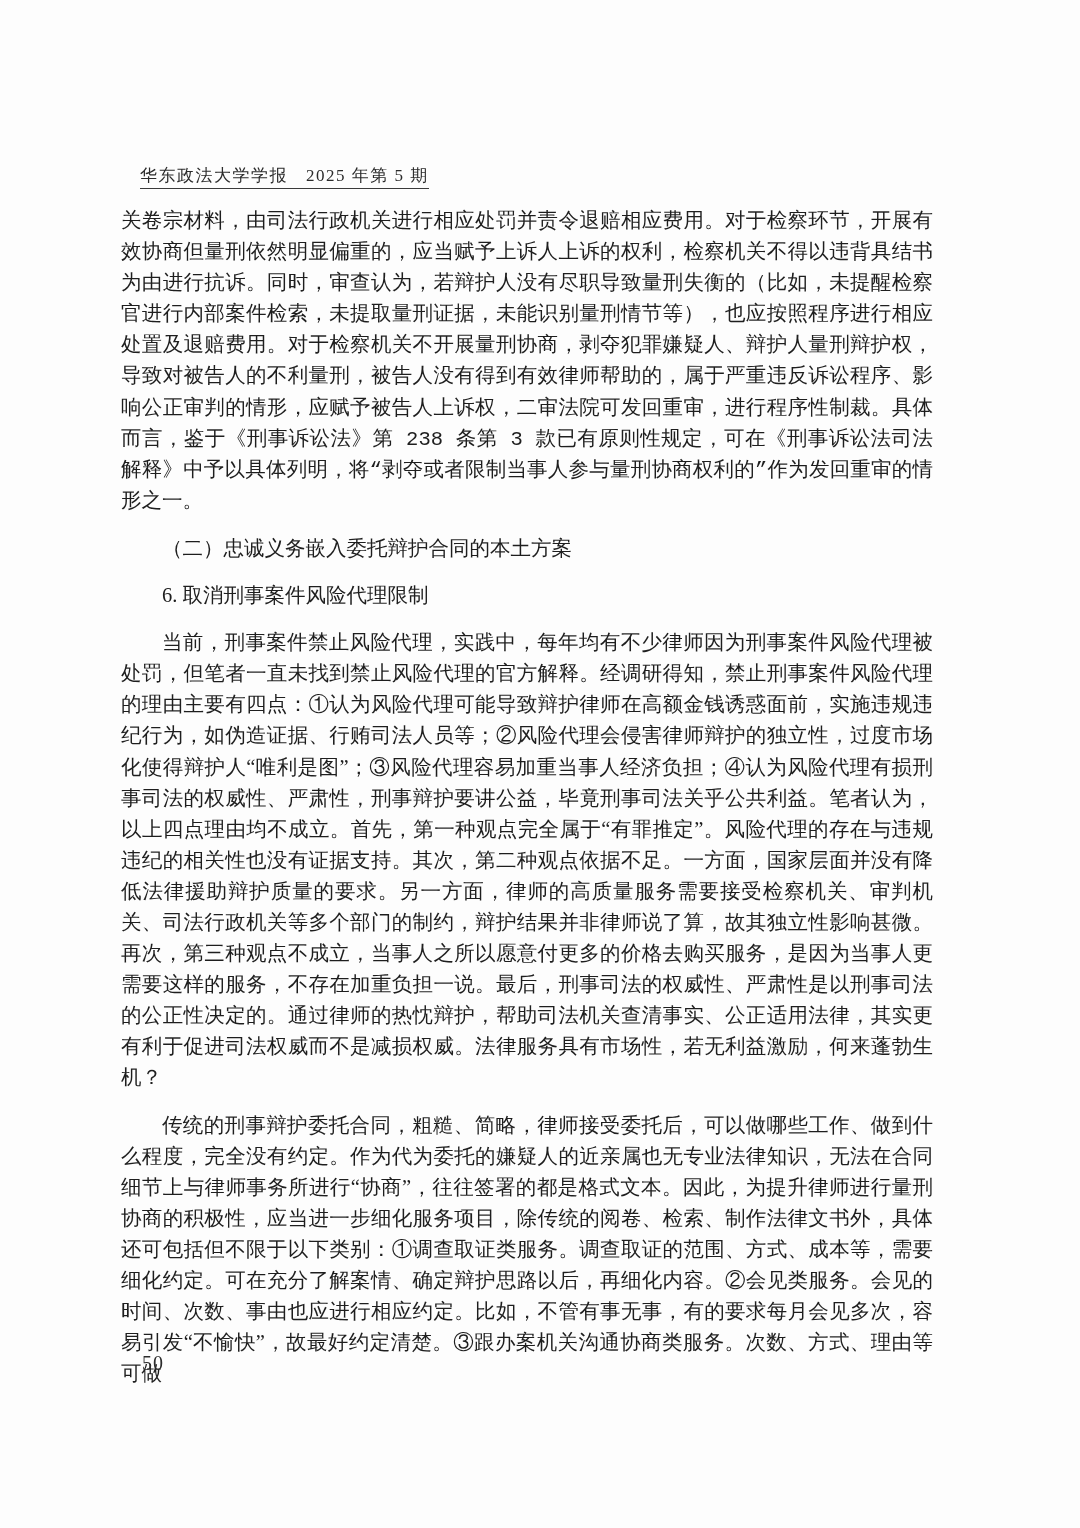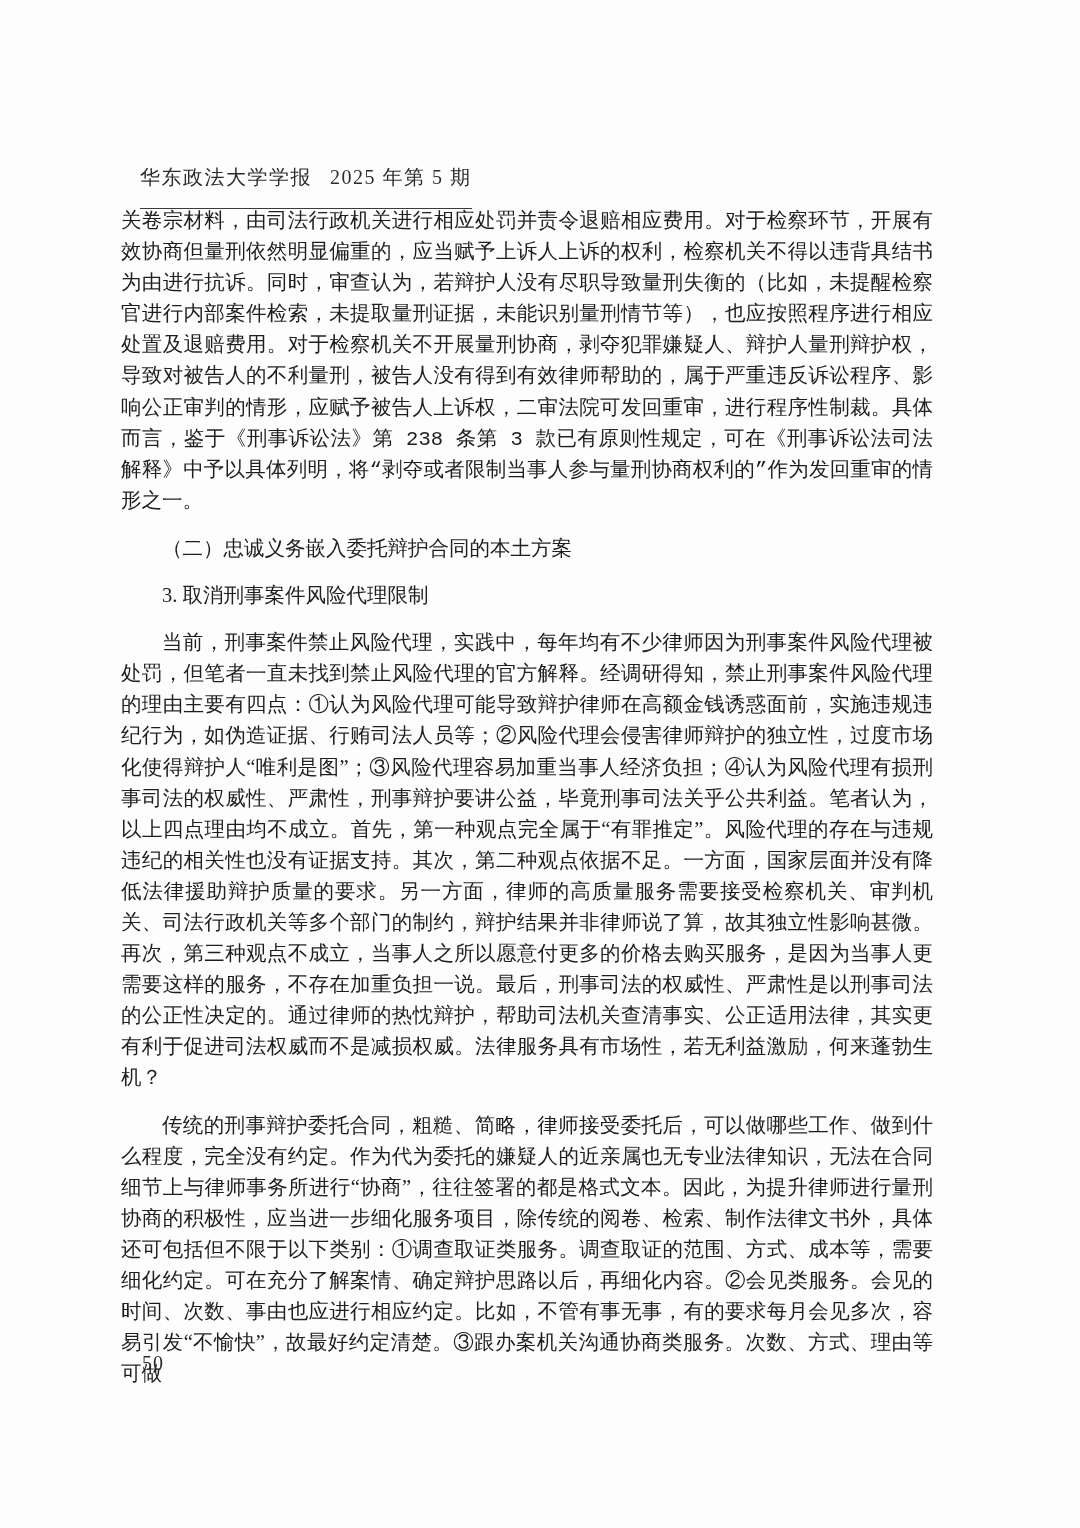"华东政法大学学报 2025 年第 5 期" .running-head { font-size: 20px -> 17px; padding-bottom: 17px -> 1px }
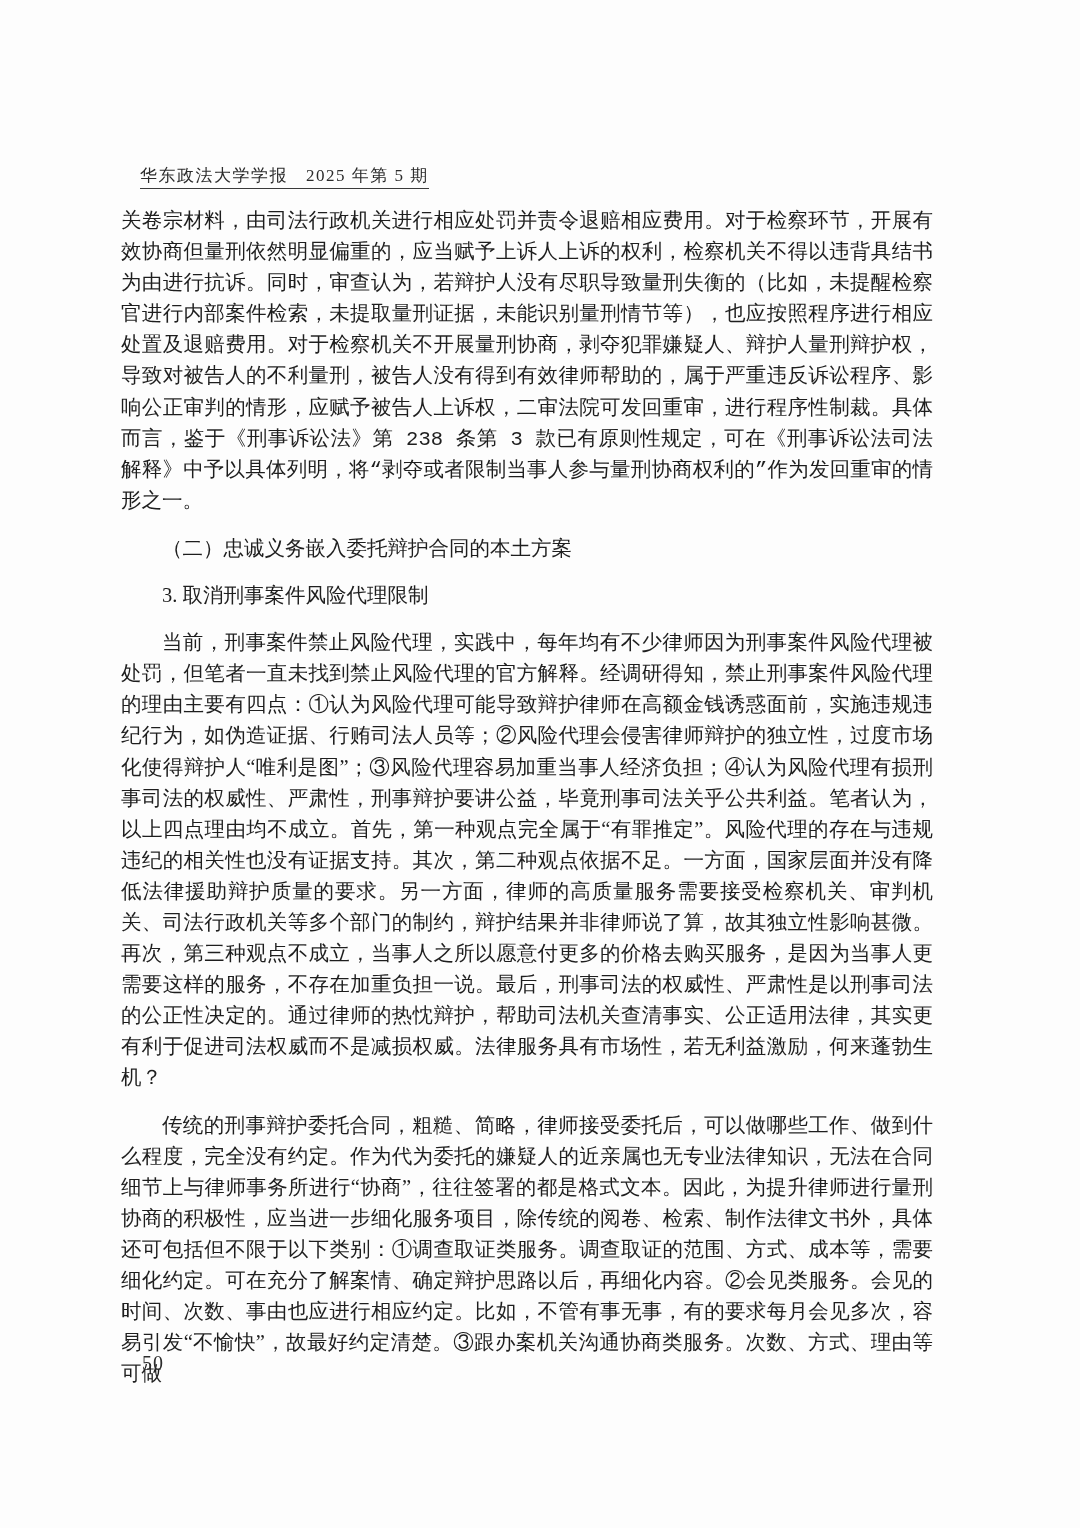"3. 取消刑事案件风险代理限制" p.indent { text: 3 -> 6 }
